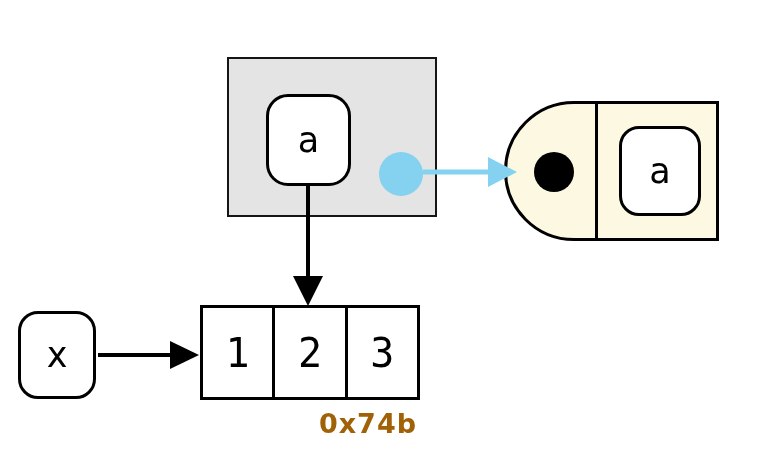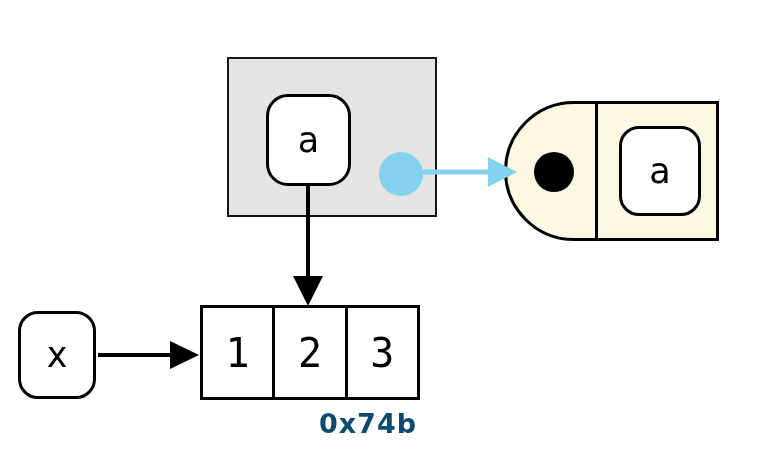"0x74b" .address { color: #0c4a6e -> #a16207 }
